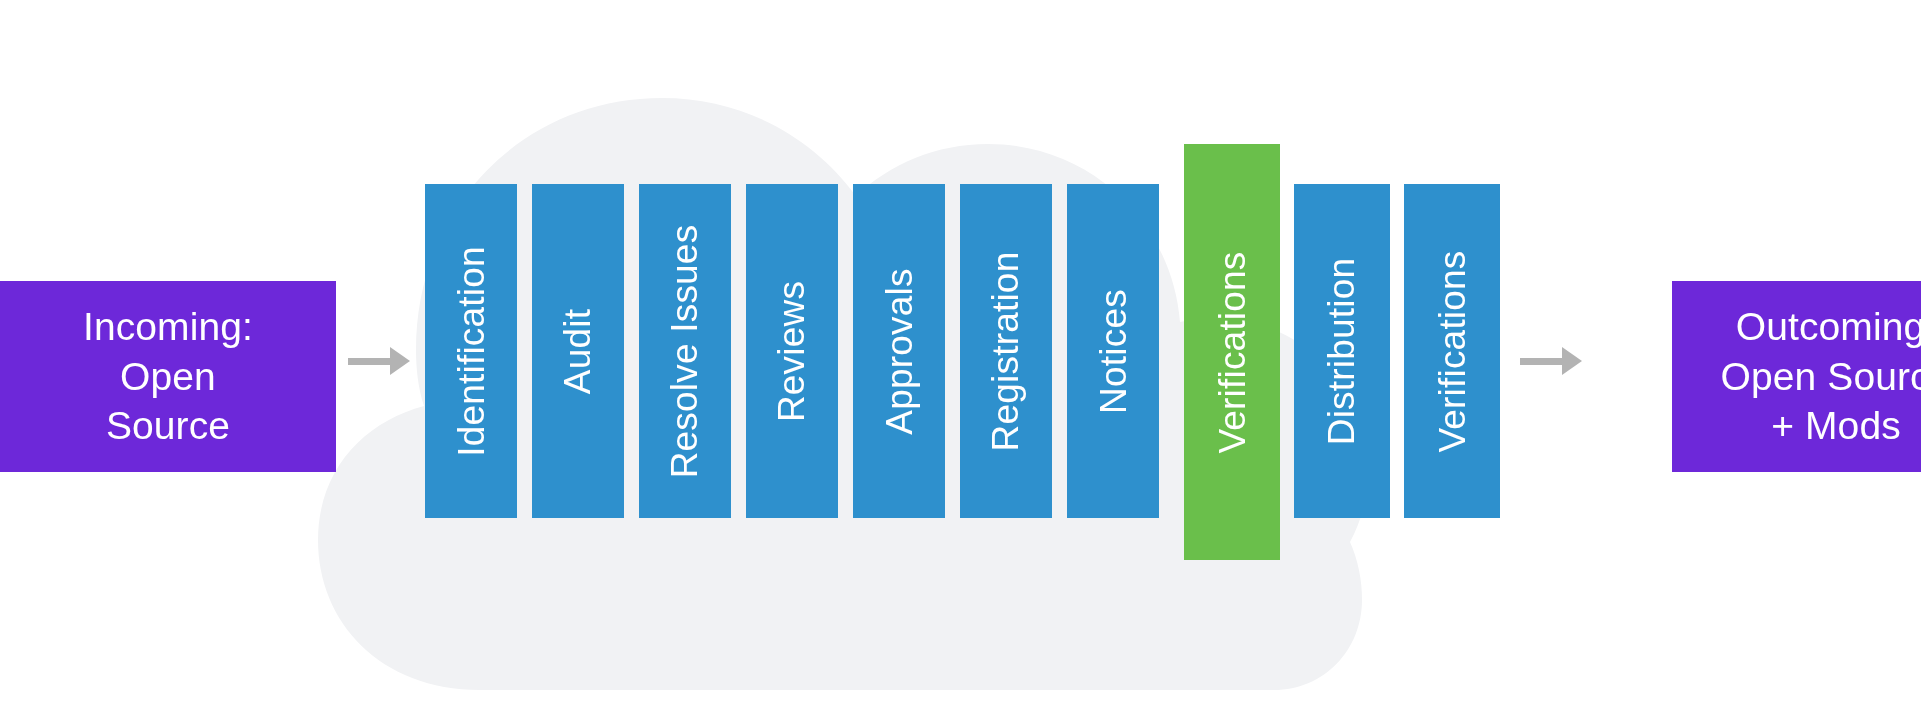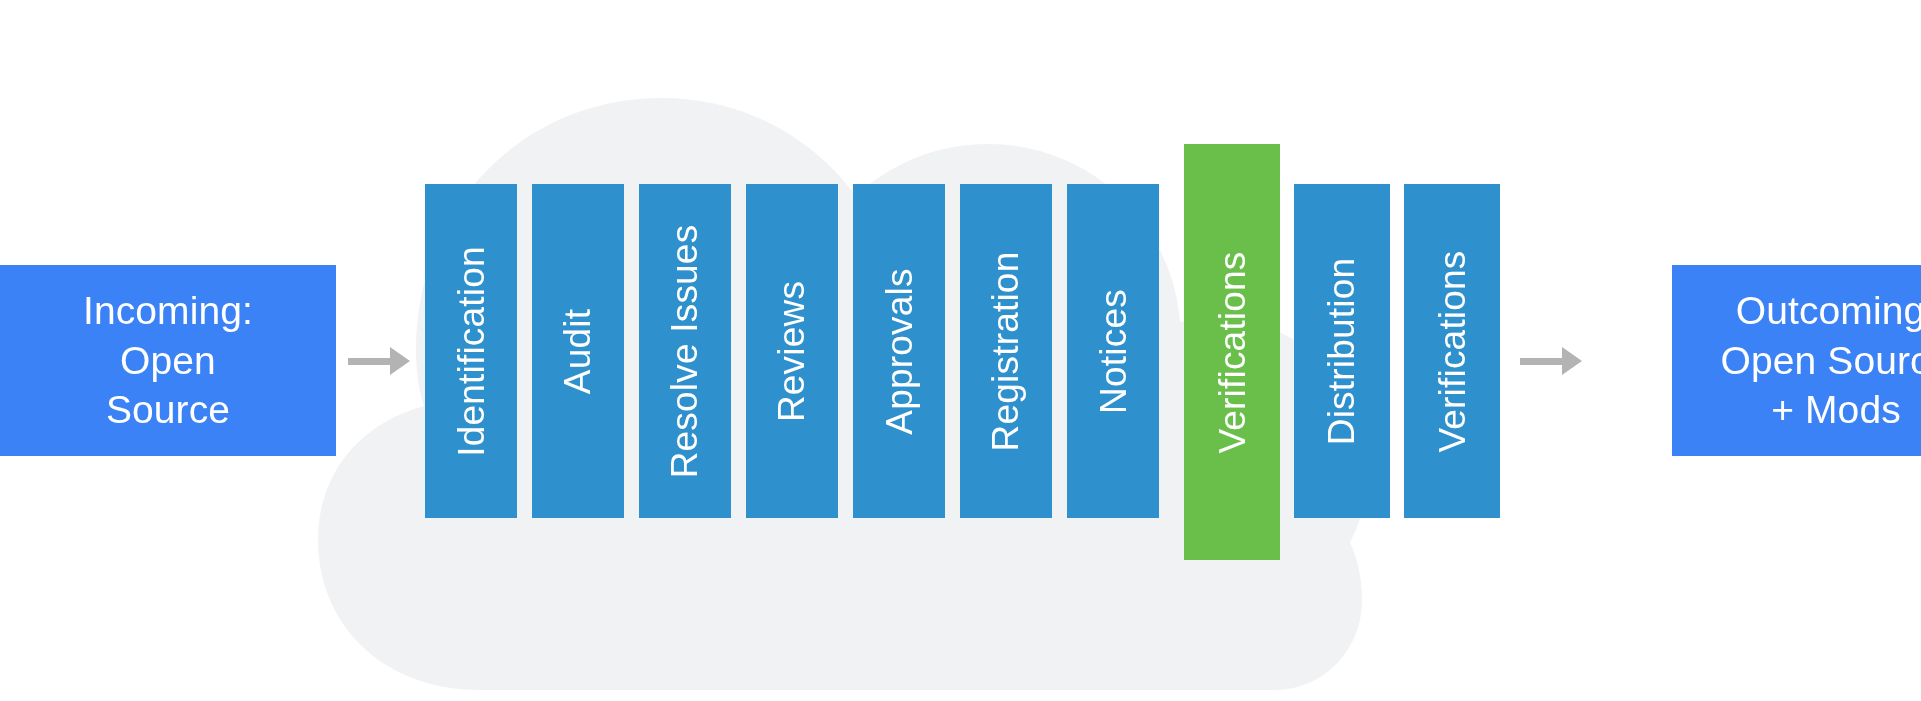"Incoming:" .endpoint-box { background: #3b82f6 -> #6d28d9; margin-top: none -> 16px }
